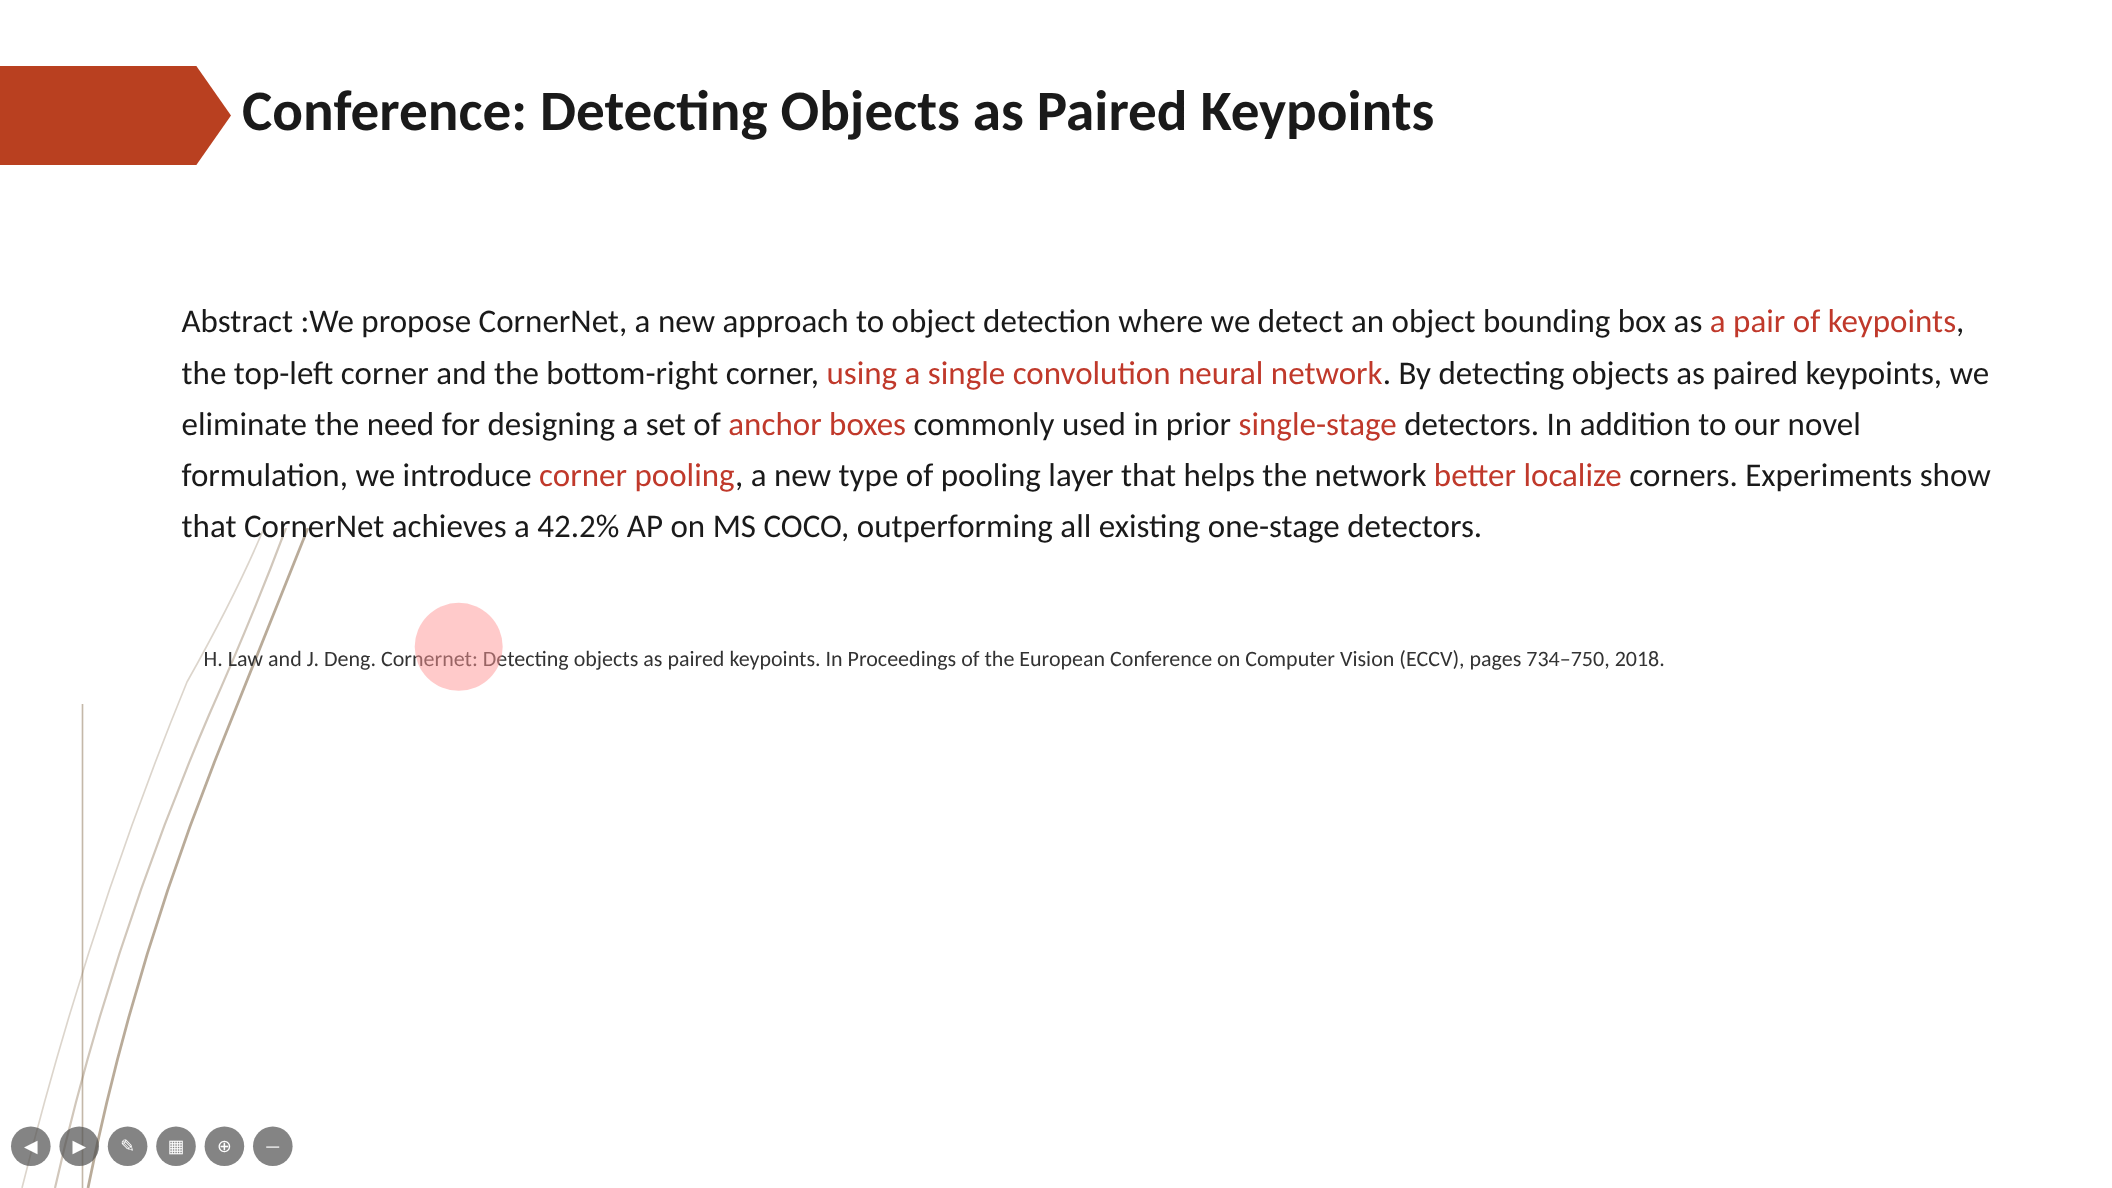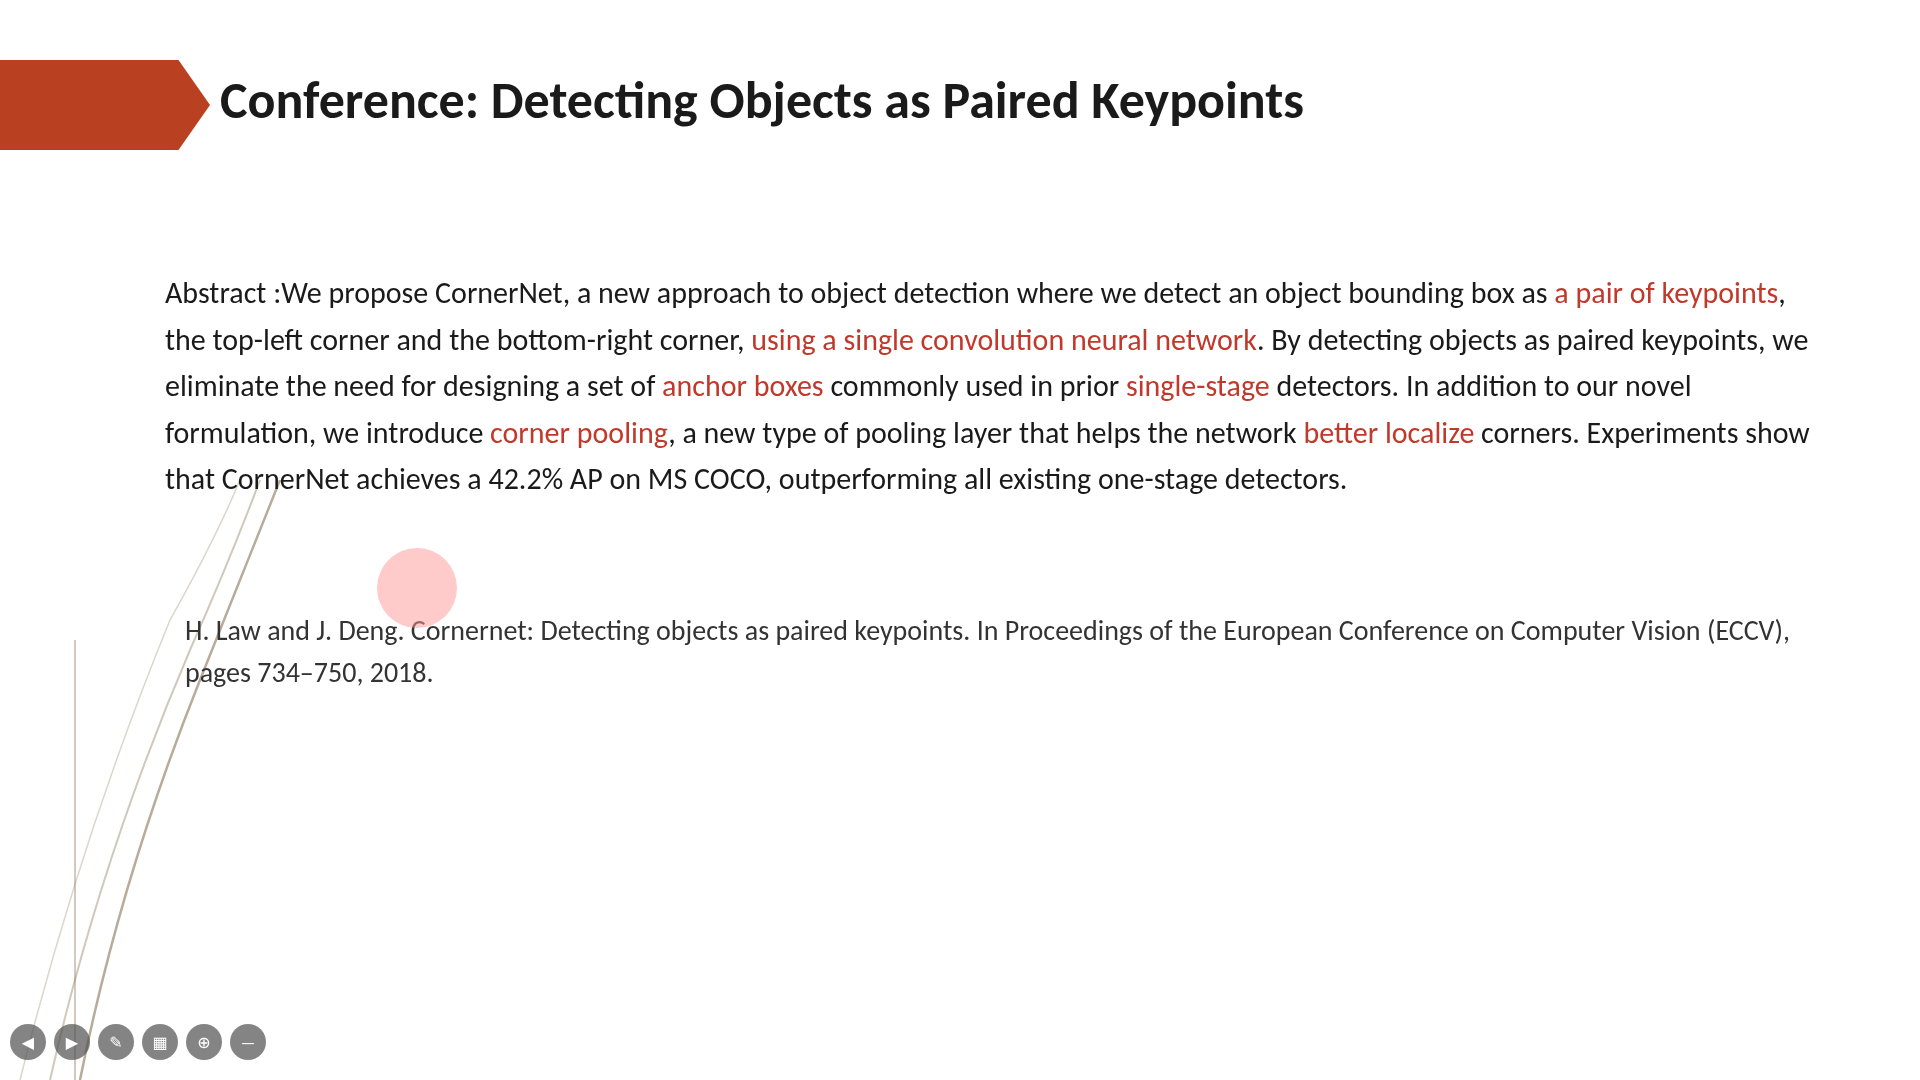"H. Law and J. Deng." .citation-container { font-size: 28px -> 20px; top: 610px -> 584px }
